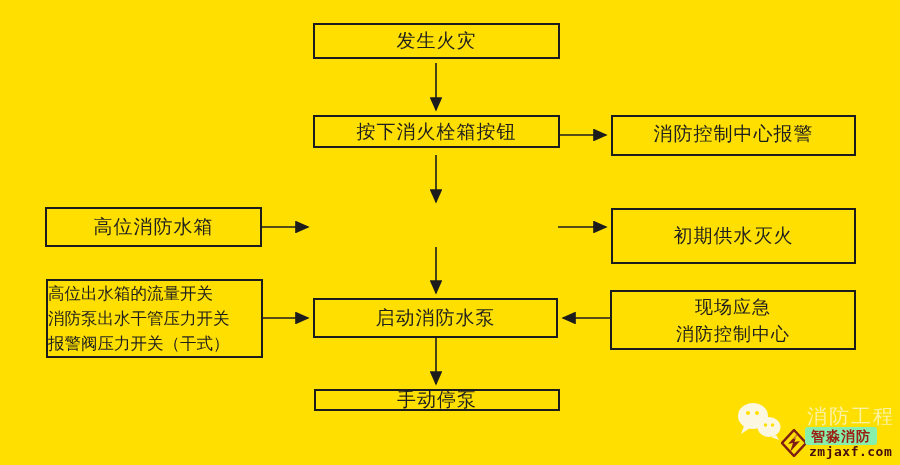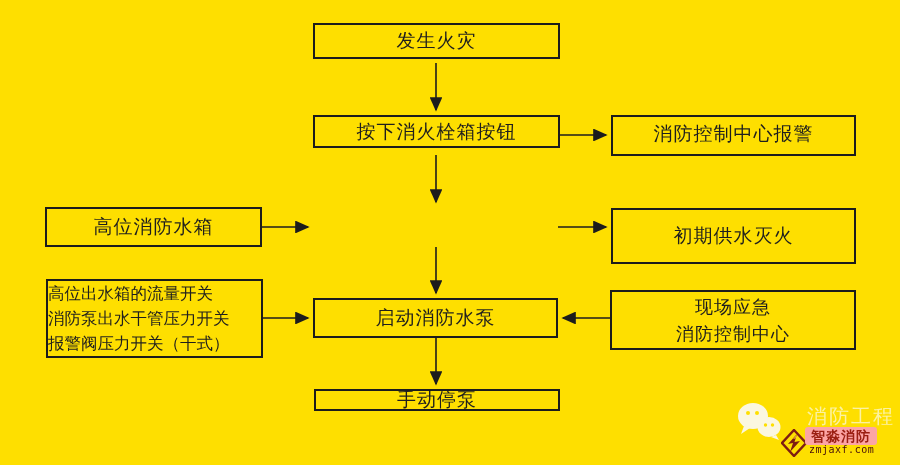"智淼消防" .logo-pill { background: #fca5a5 -> #86efac }
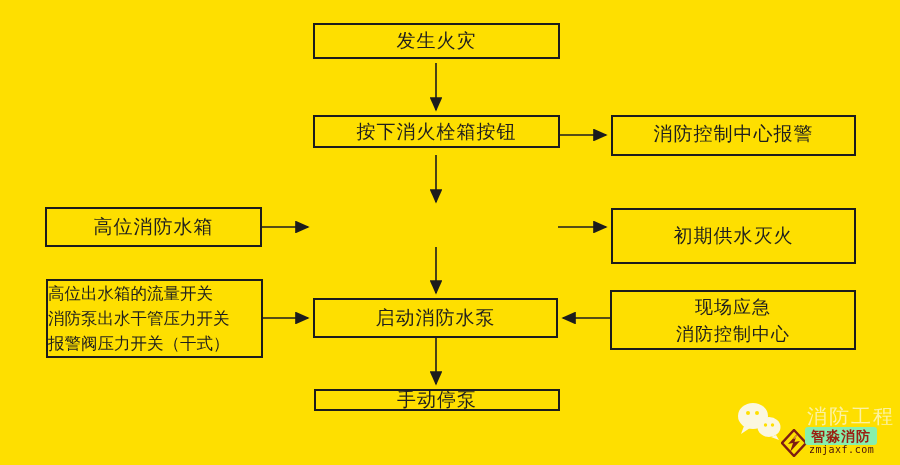"zmjaxf.com" .logo-url { font-size: 10px -> 13px; font-weight: normal -> bold }
